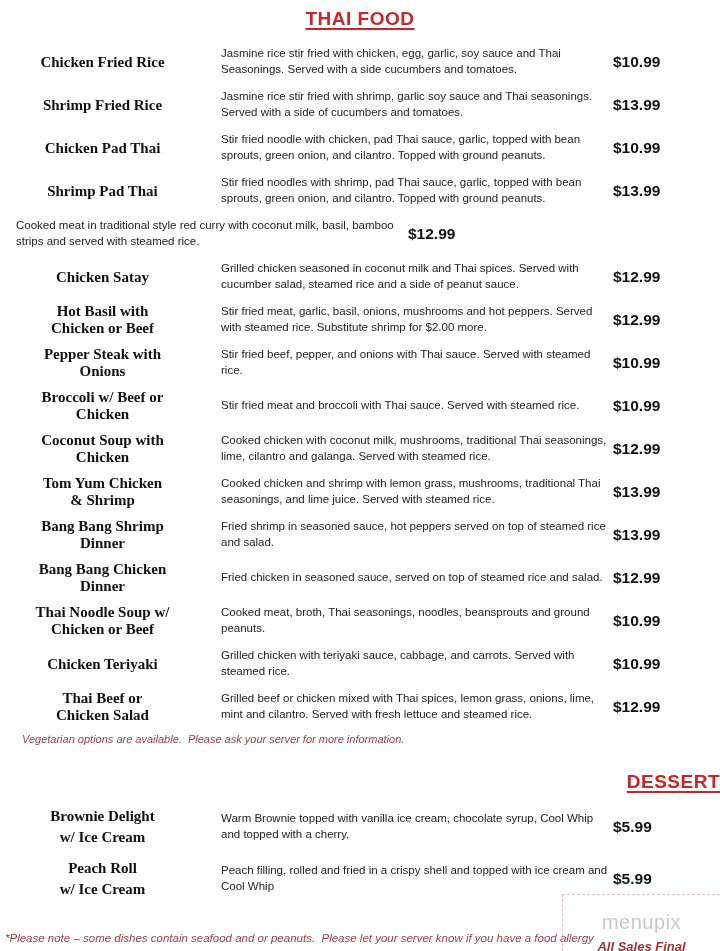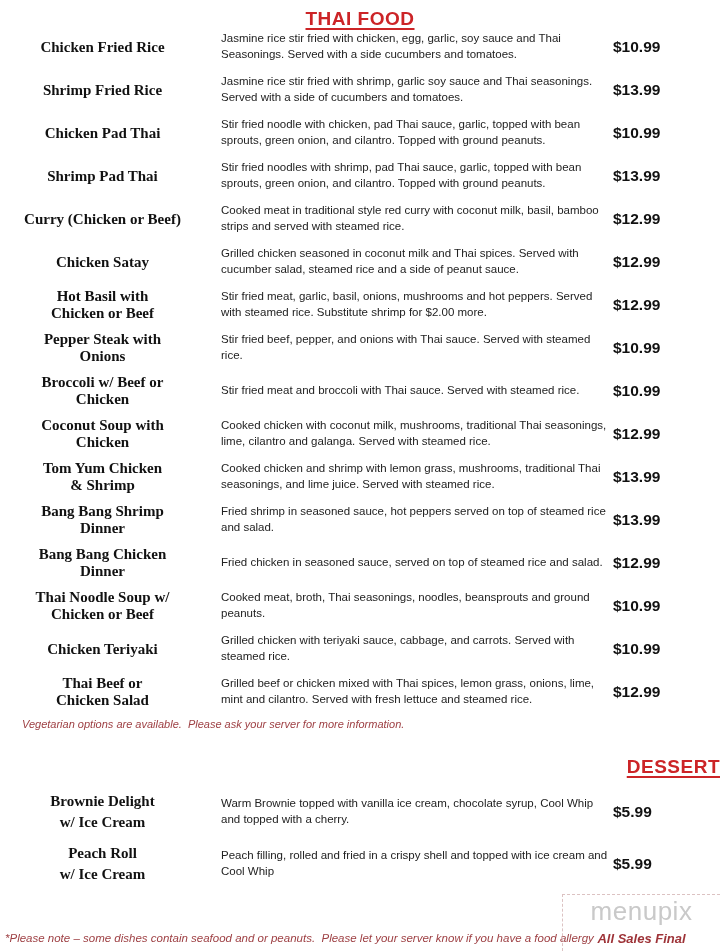"THAI FOOD" .thai-title { margin-bottom: none -> 15px }
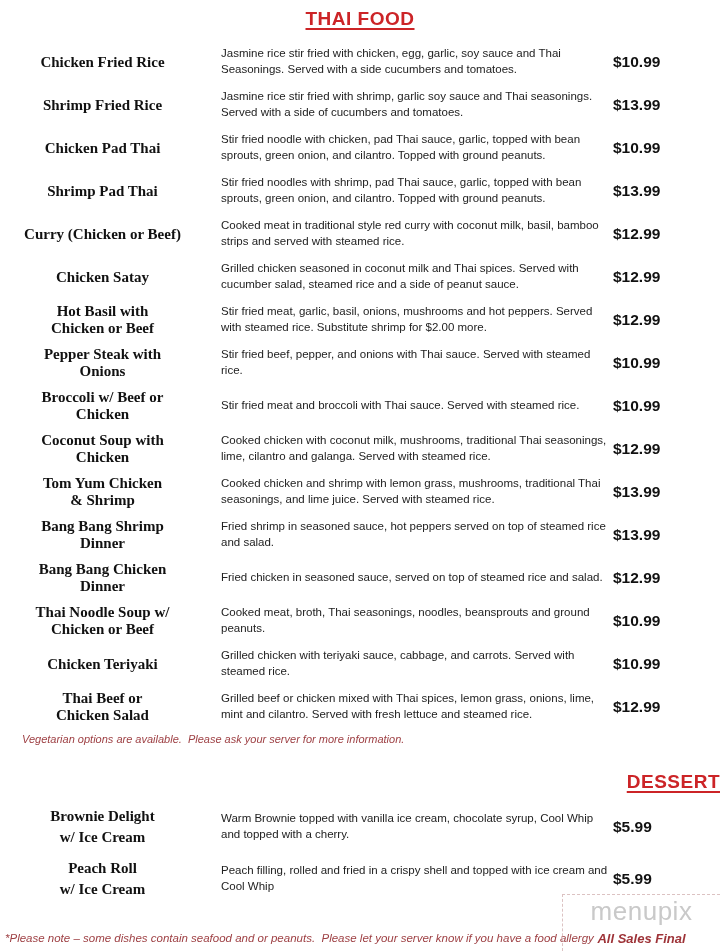"Curry (Chicken or Beef)" div.col-name { html: <div>Curry (Chicken or Beef)</div> -> none }
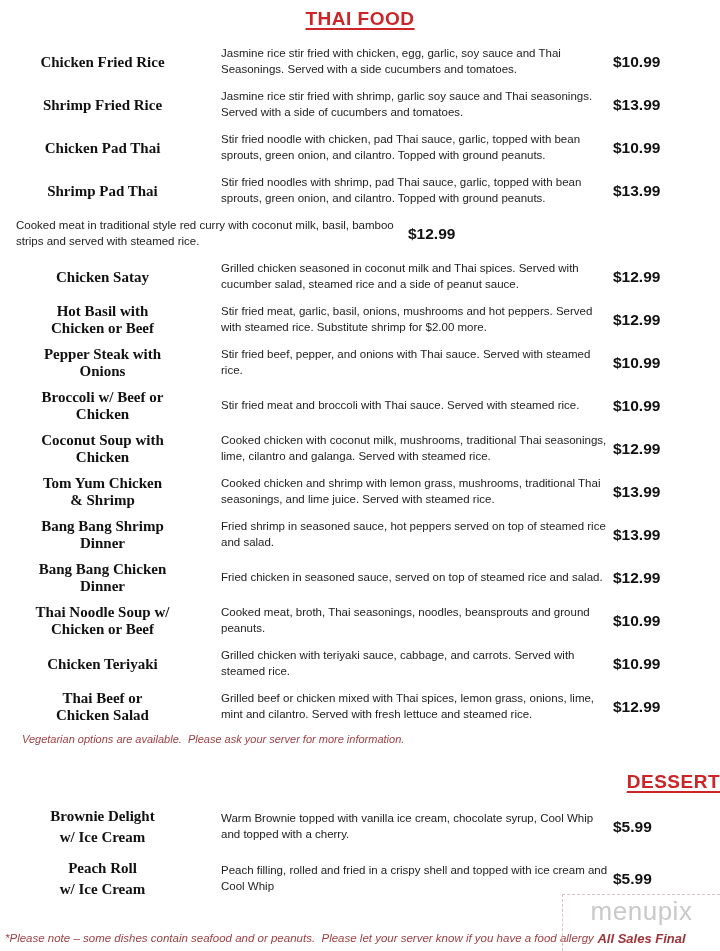"menupix" .watermark-logo { font-size: 26px -> 20px; margin-top: 3px -> 17px }
